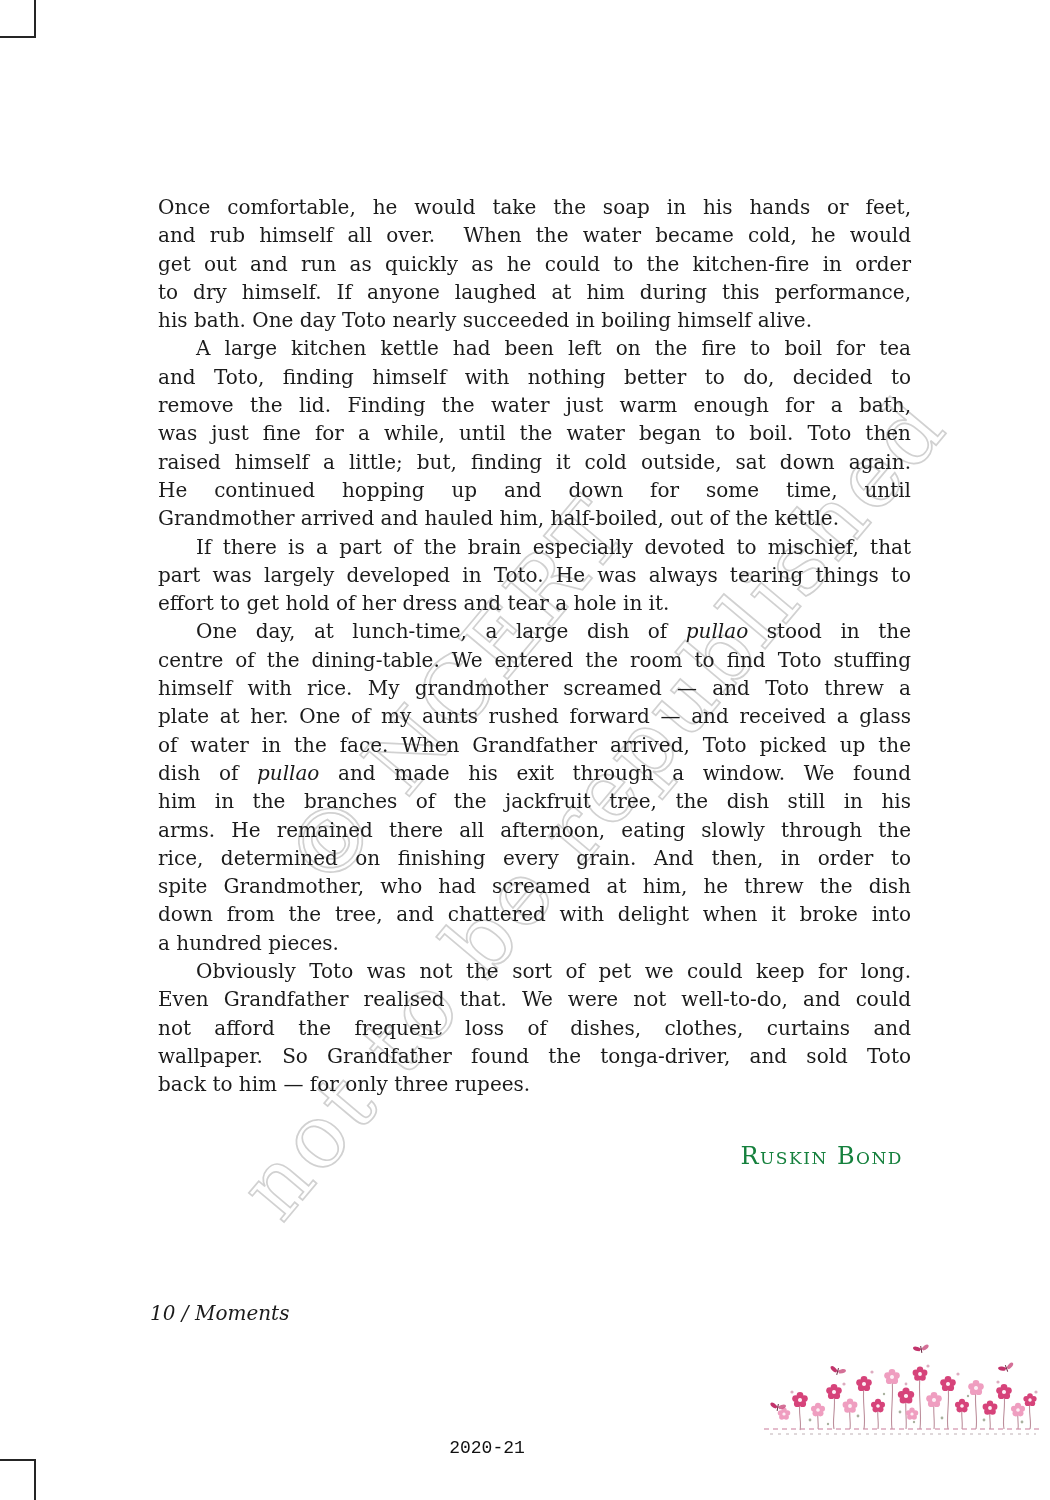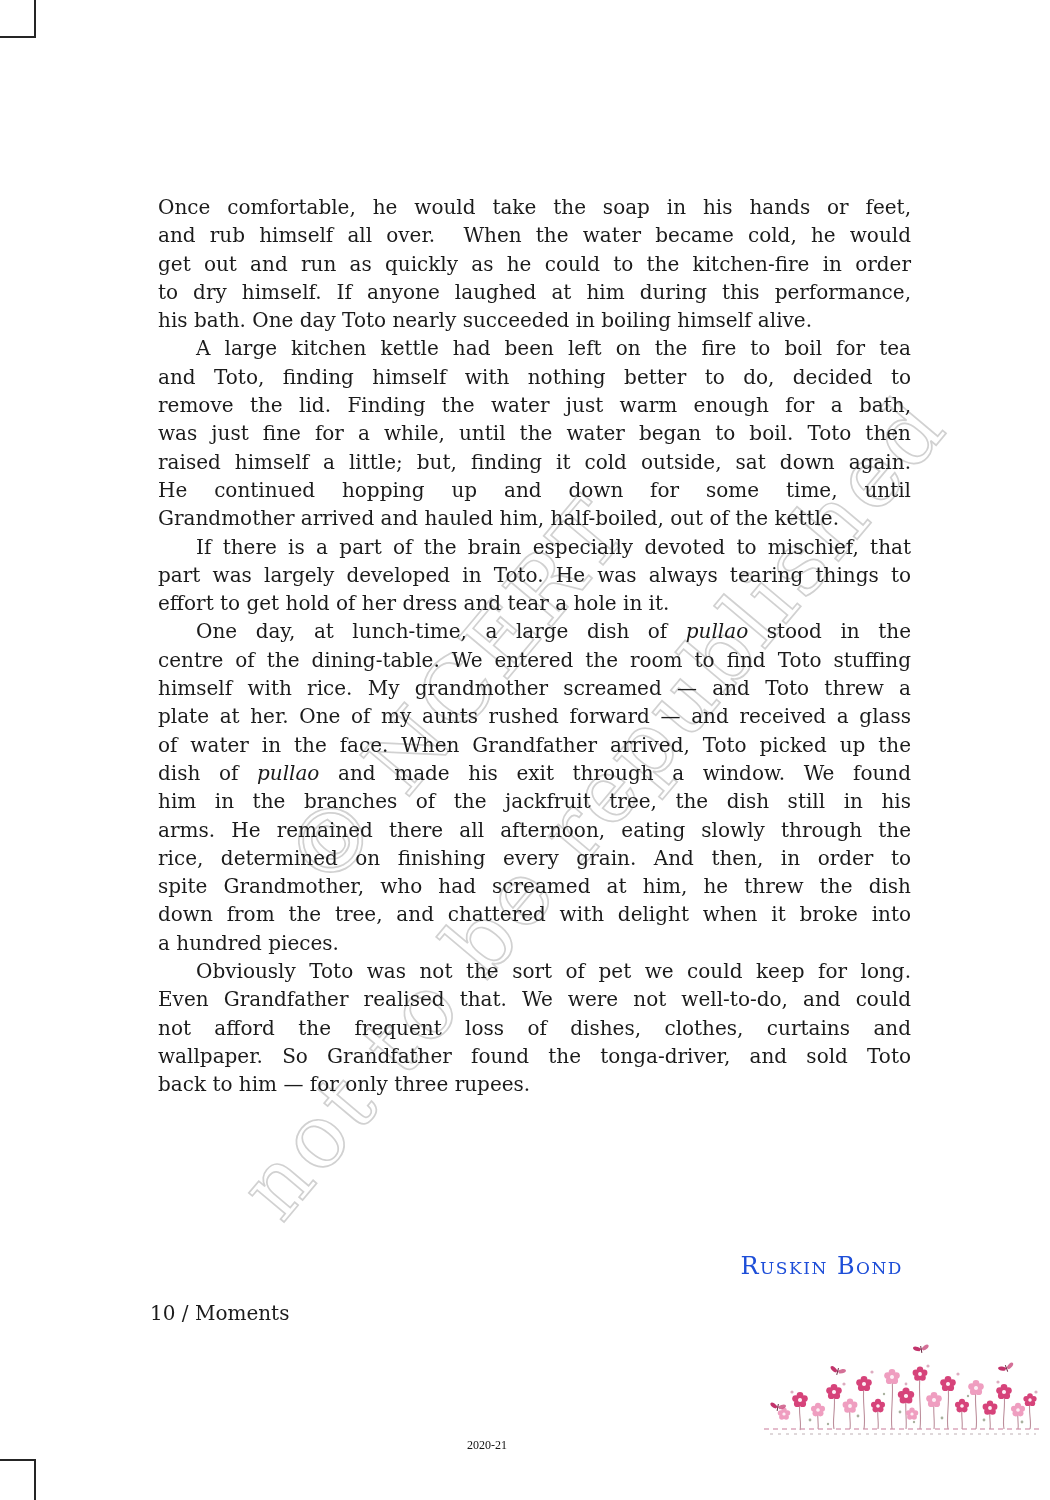"Ruskin Bond" .author { color: #1d4ed8 -> #15803d; top: 1252px -> 1142px }
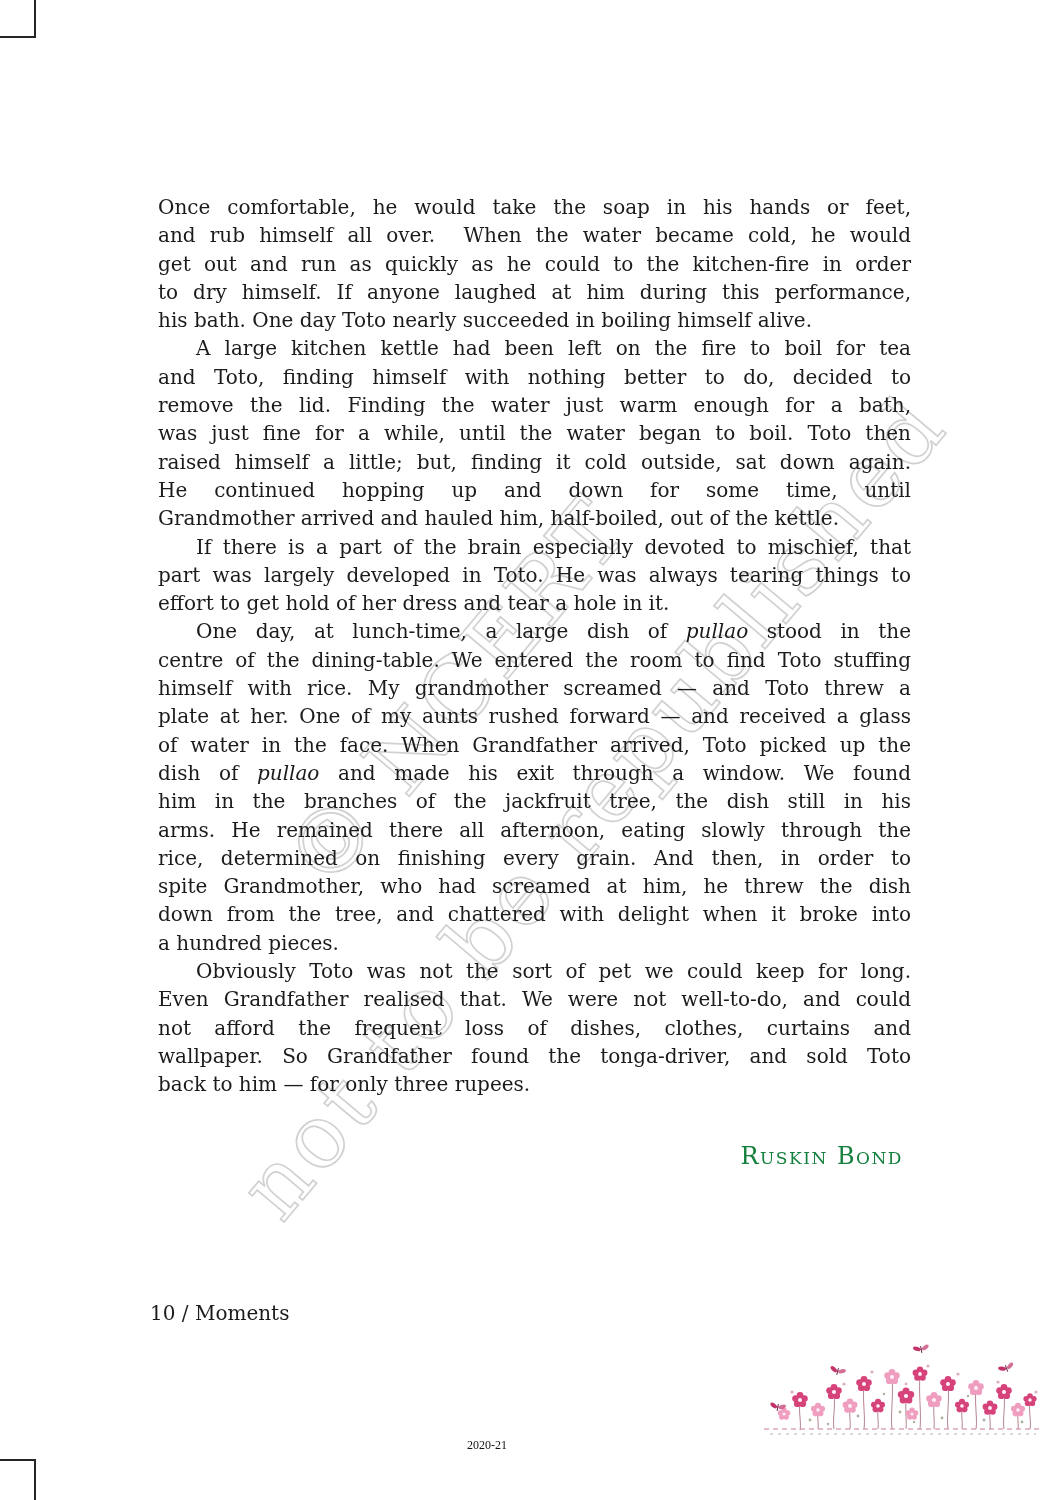"10 / Moments" .footer-left { font-style: none -> italic }
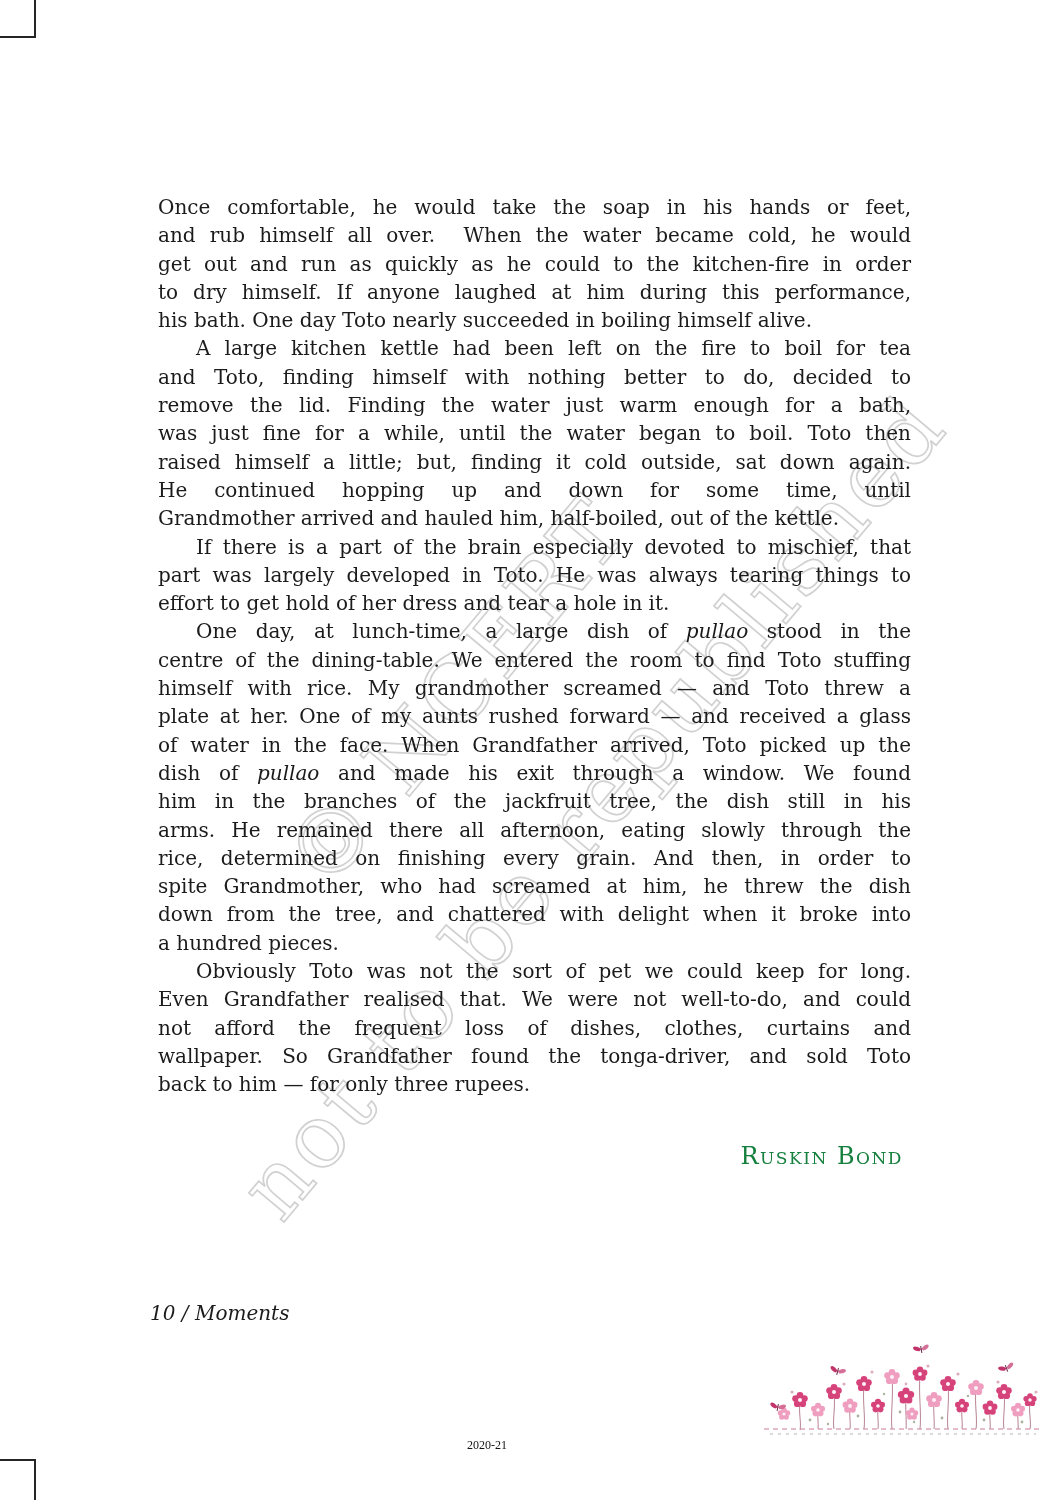"2020-21" .footer-center { font-family: Liberation Serif, serif -> Liberation Mono, monospace; font-size: 12px -> 18px }
